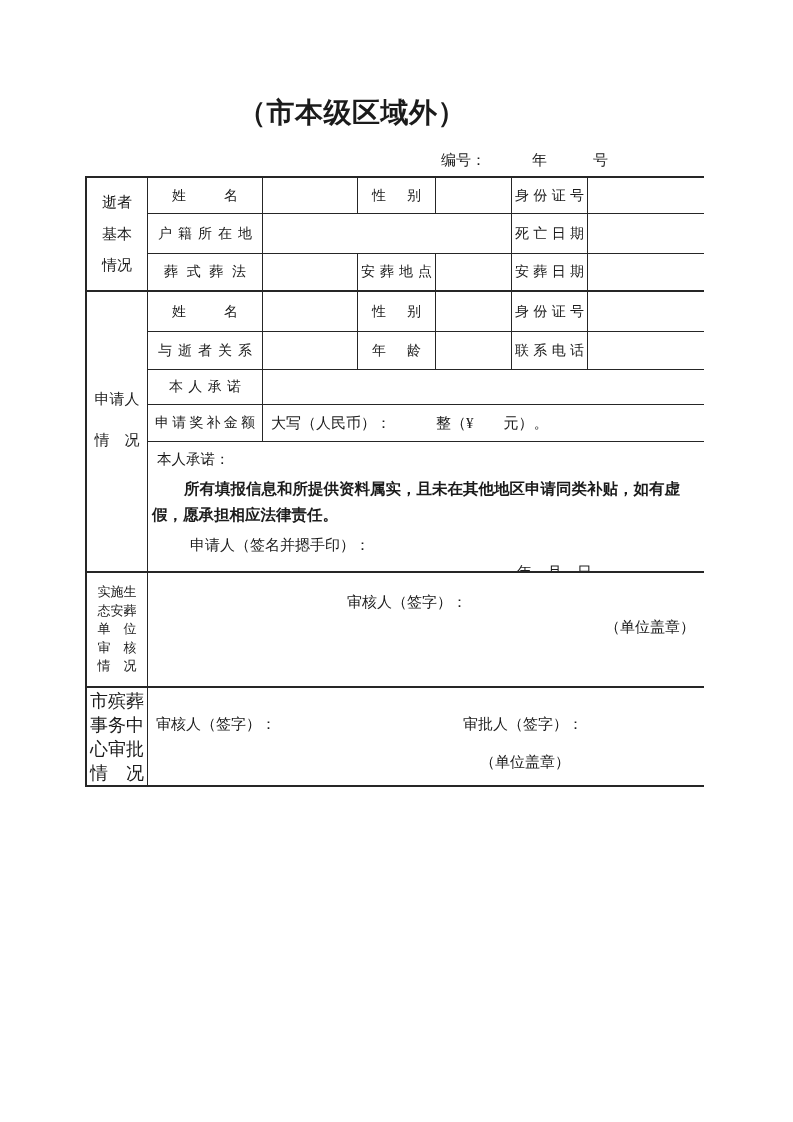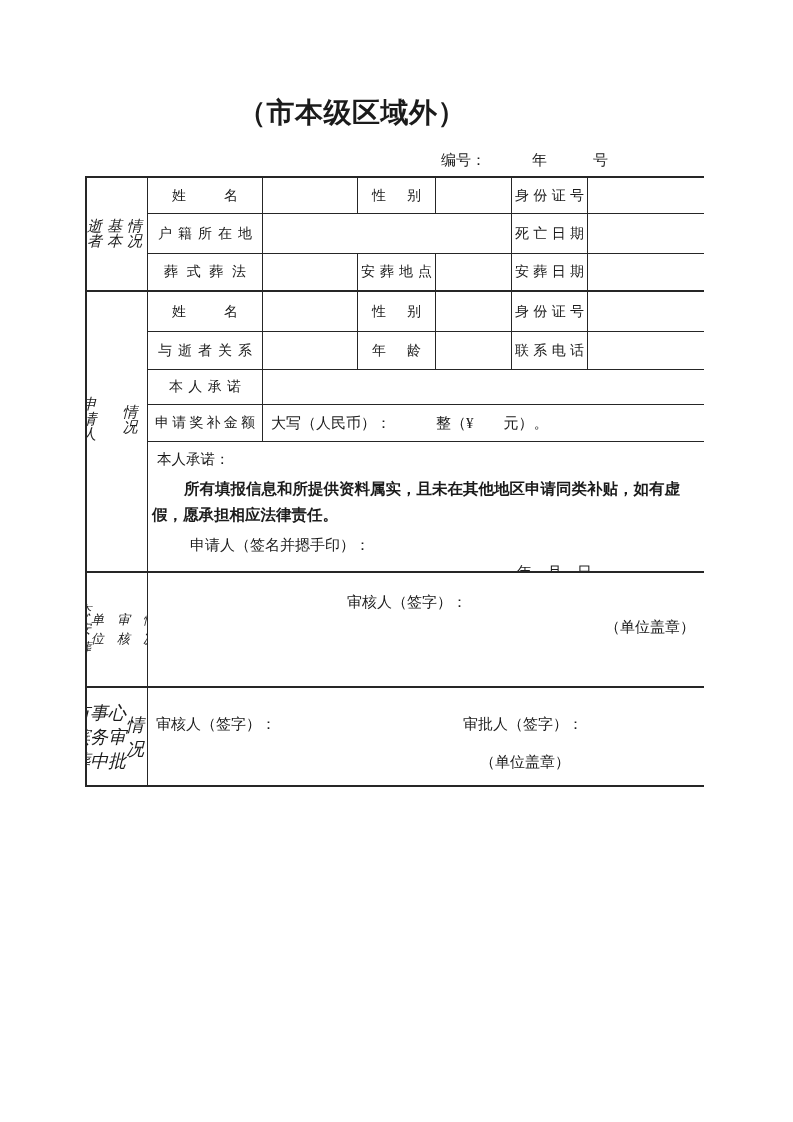"逝者" .vhead { flex-direction: row -> column; font-style: italic -> none }
